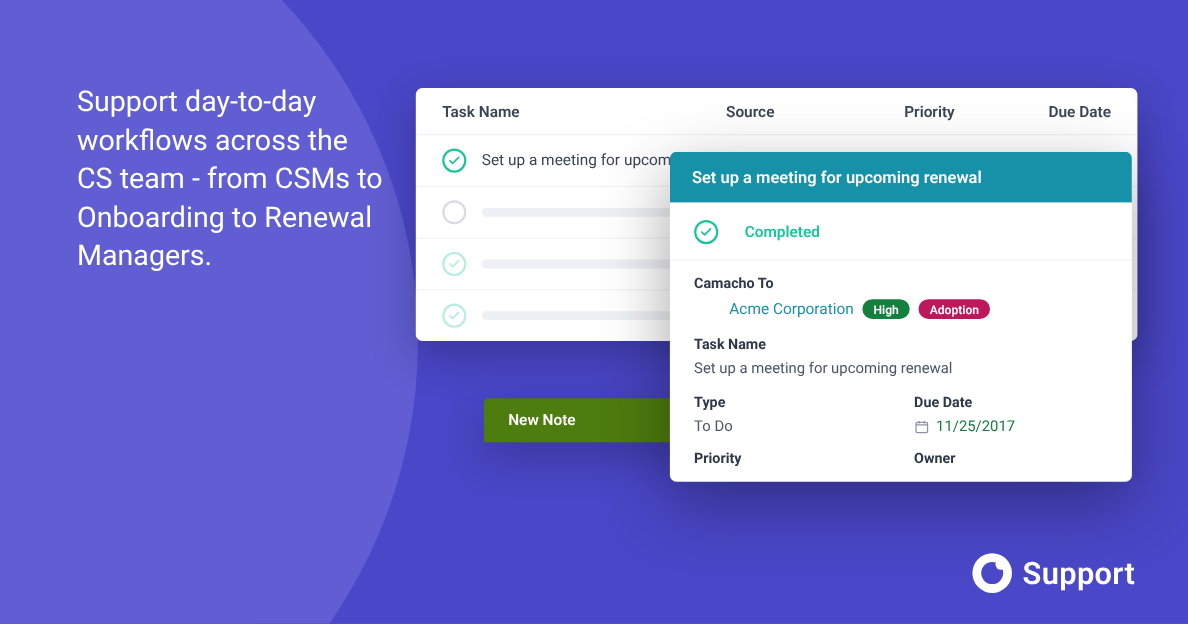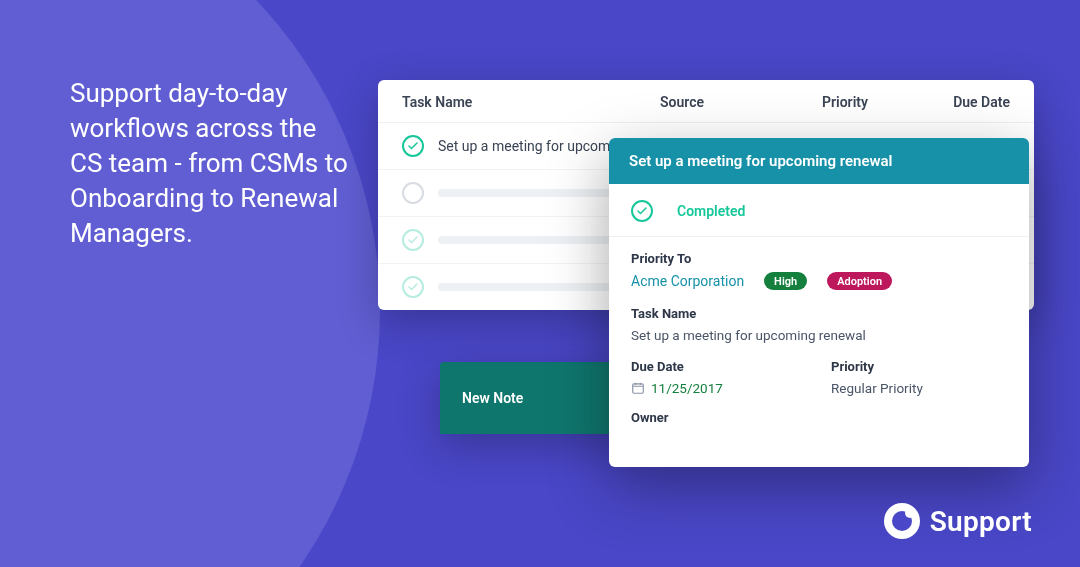"Completed" .detail-body { padding: 16px 22px 36px -> 16px 22px 7px }
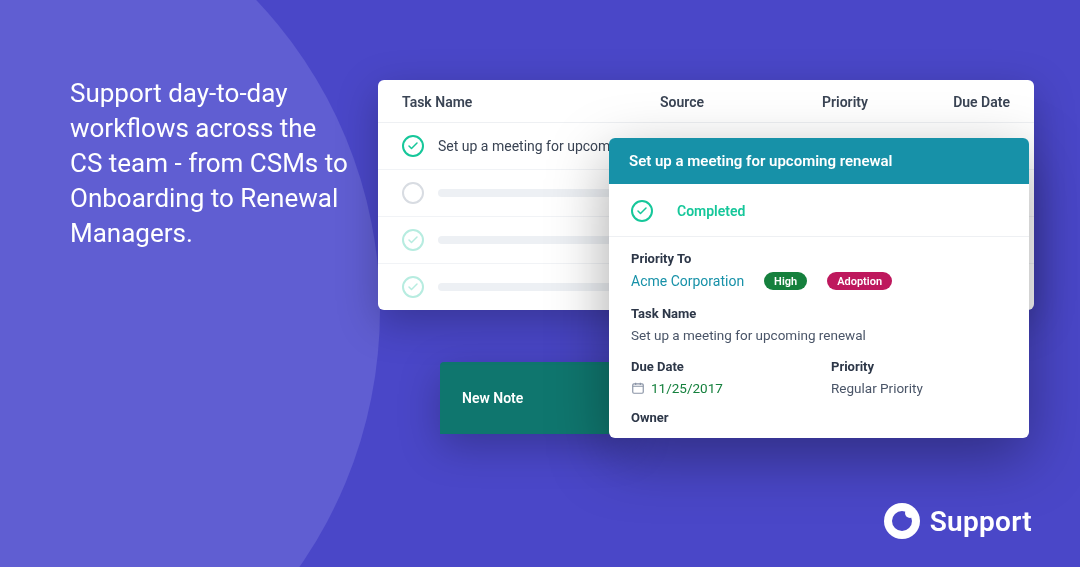"Priority To" div.section-label { text: Priority -> Camacho }
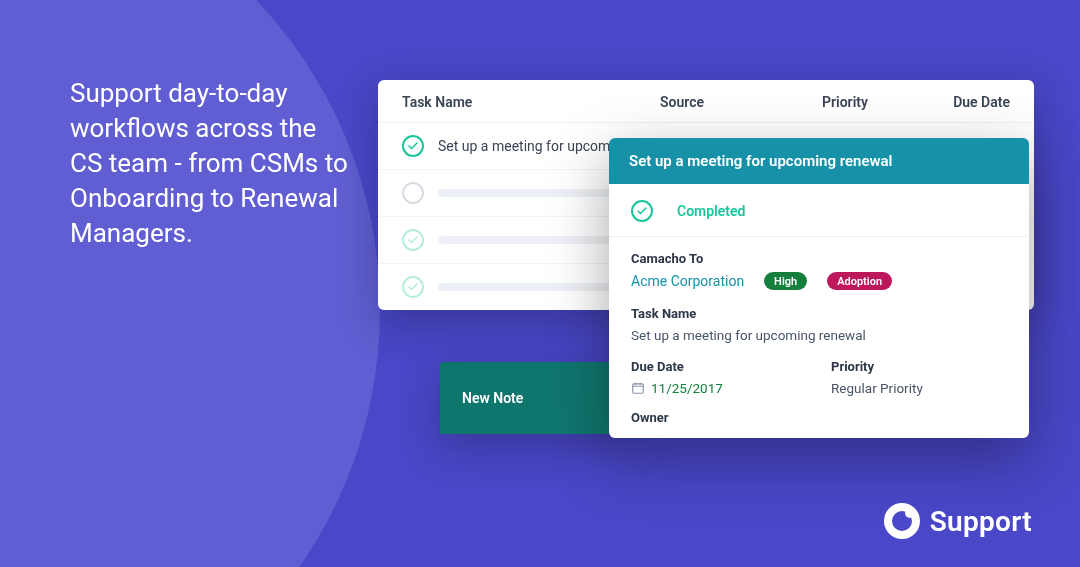"Acme Corporation" .related-row { gap: 20px -> 8px; margin-left: none -> 32px }
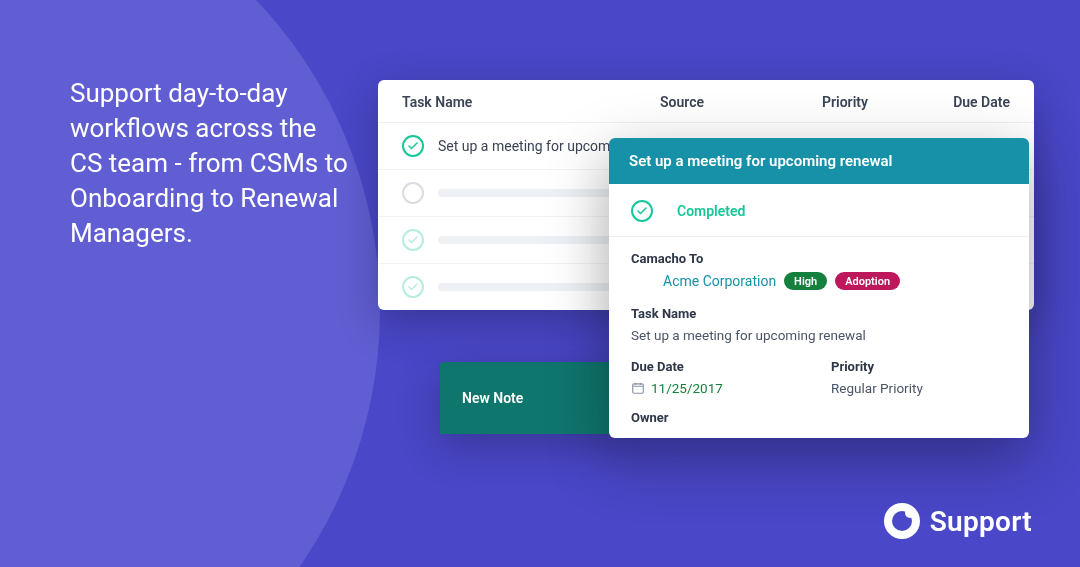"Type" div { html: none -> <div> <div>Type</div> <div>To Do</div> </div> }
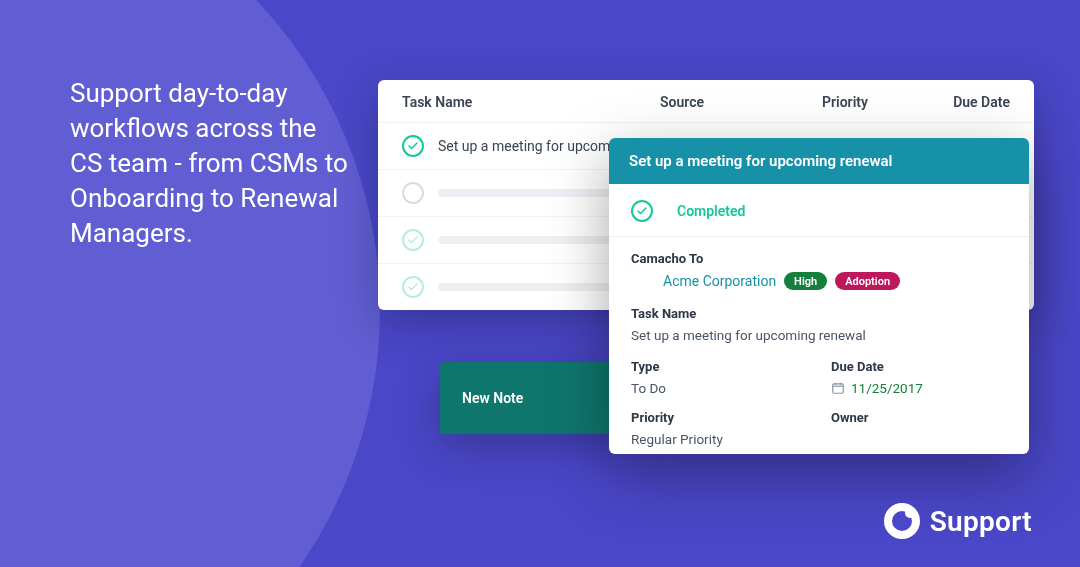"New Note" .card-newnote { background: #0f766e -> #4d7c0f; padding: 28px 22px -> 12px 22px }
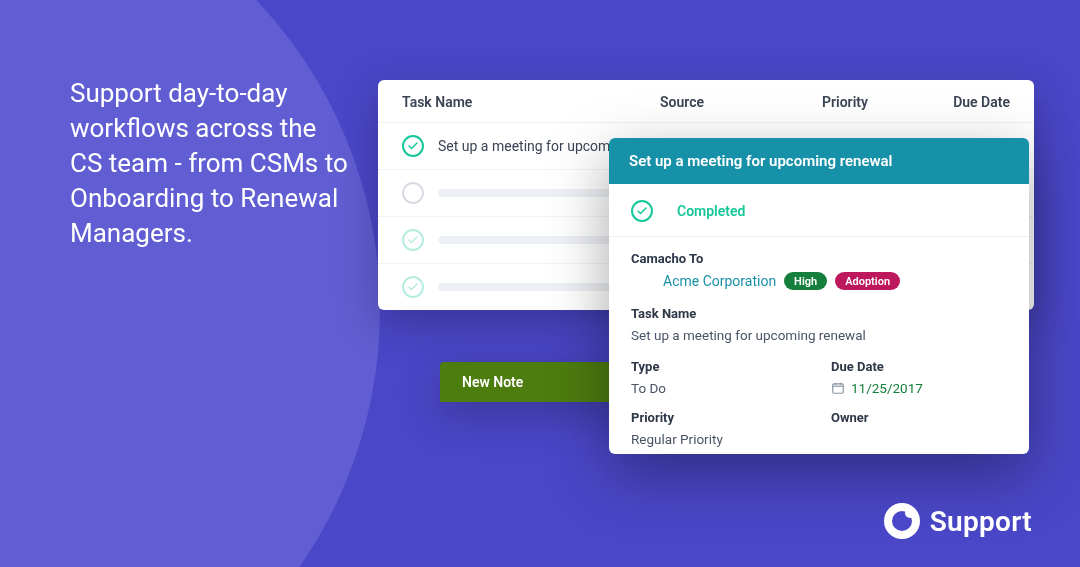"Regular Priority" div.section-value { html: <div>Regular Priority</div> -> none }
